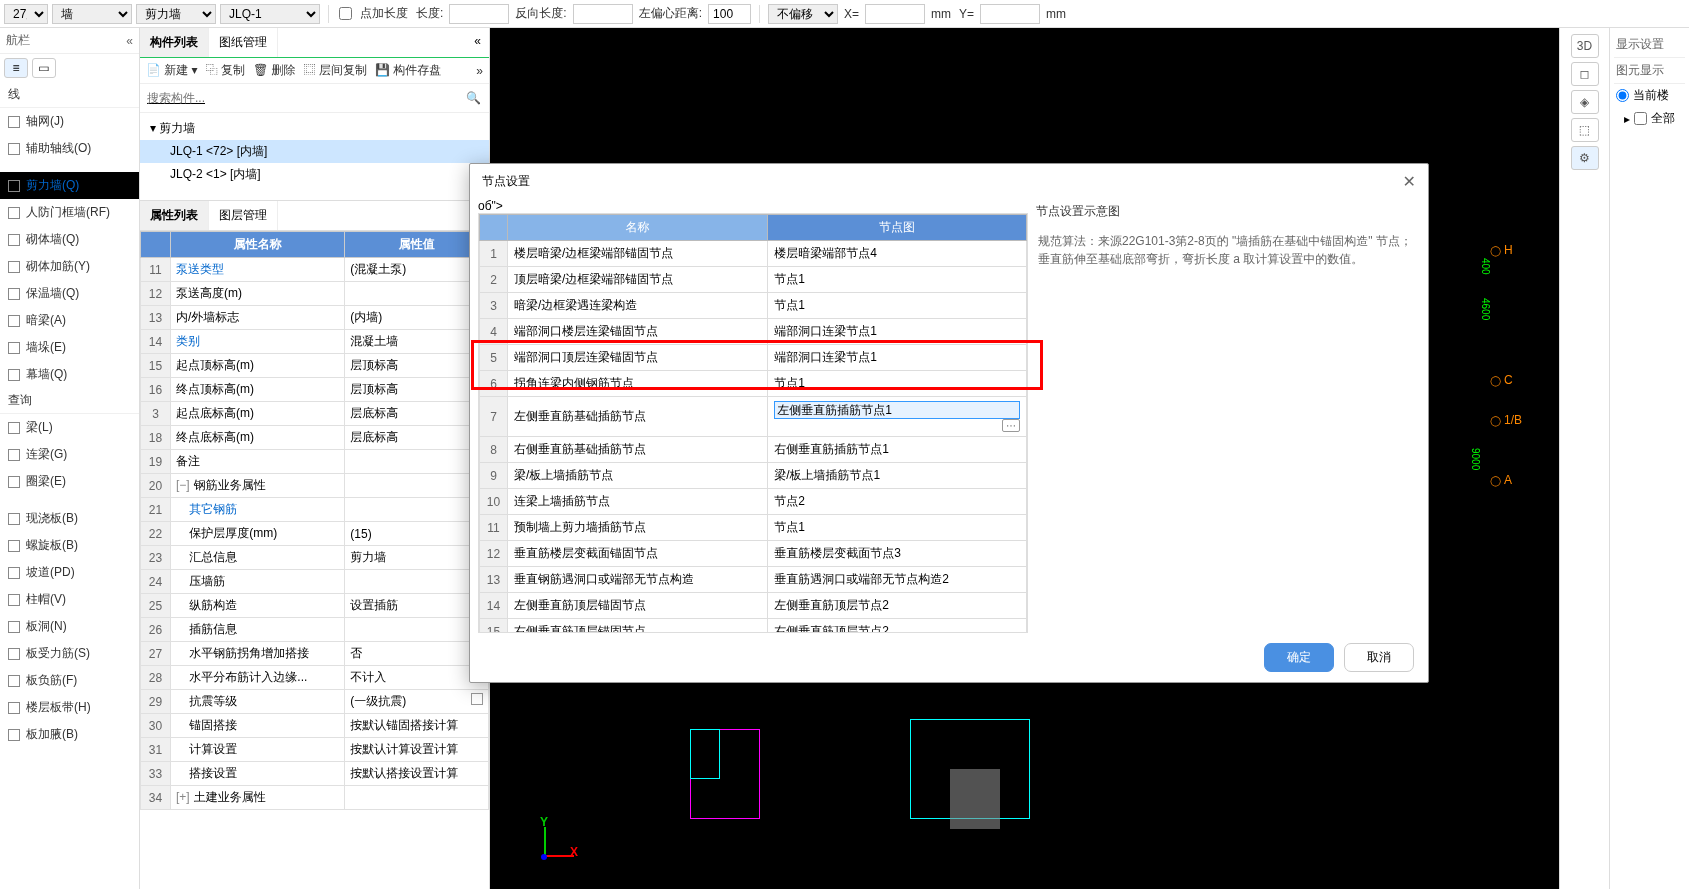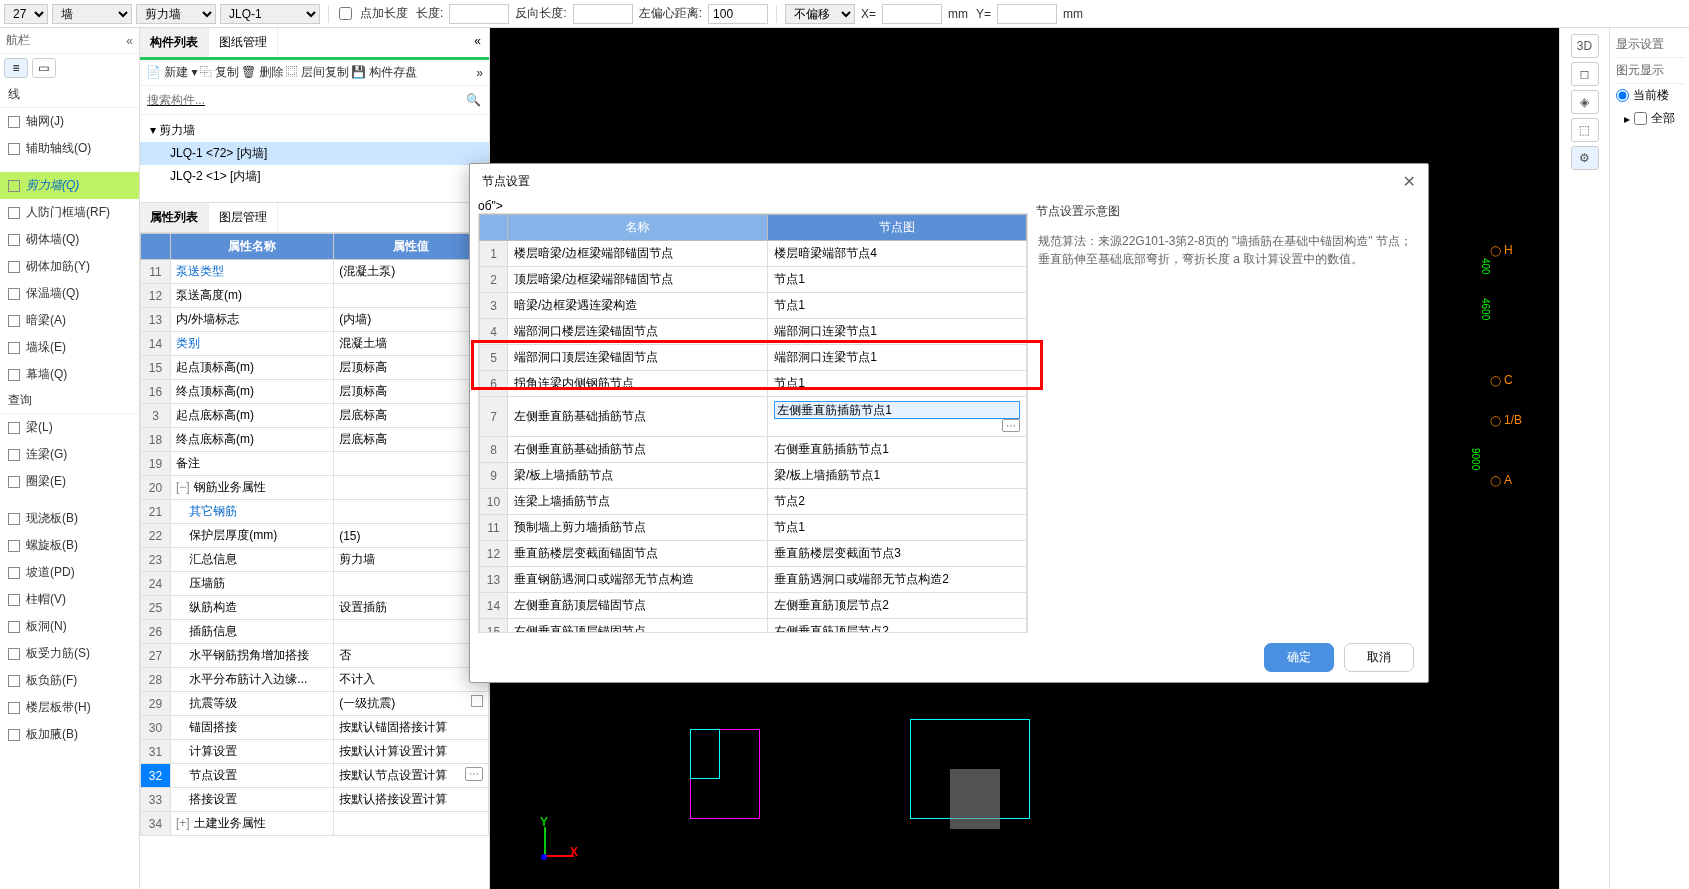"100" input { width: 60px -> 43px }
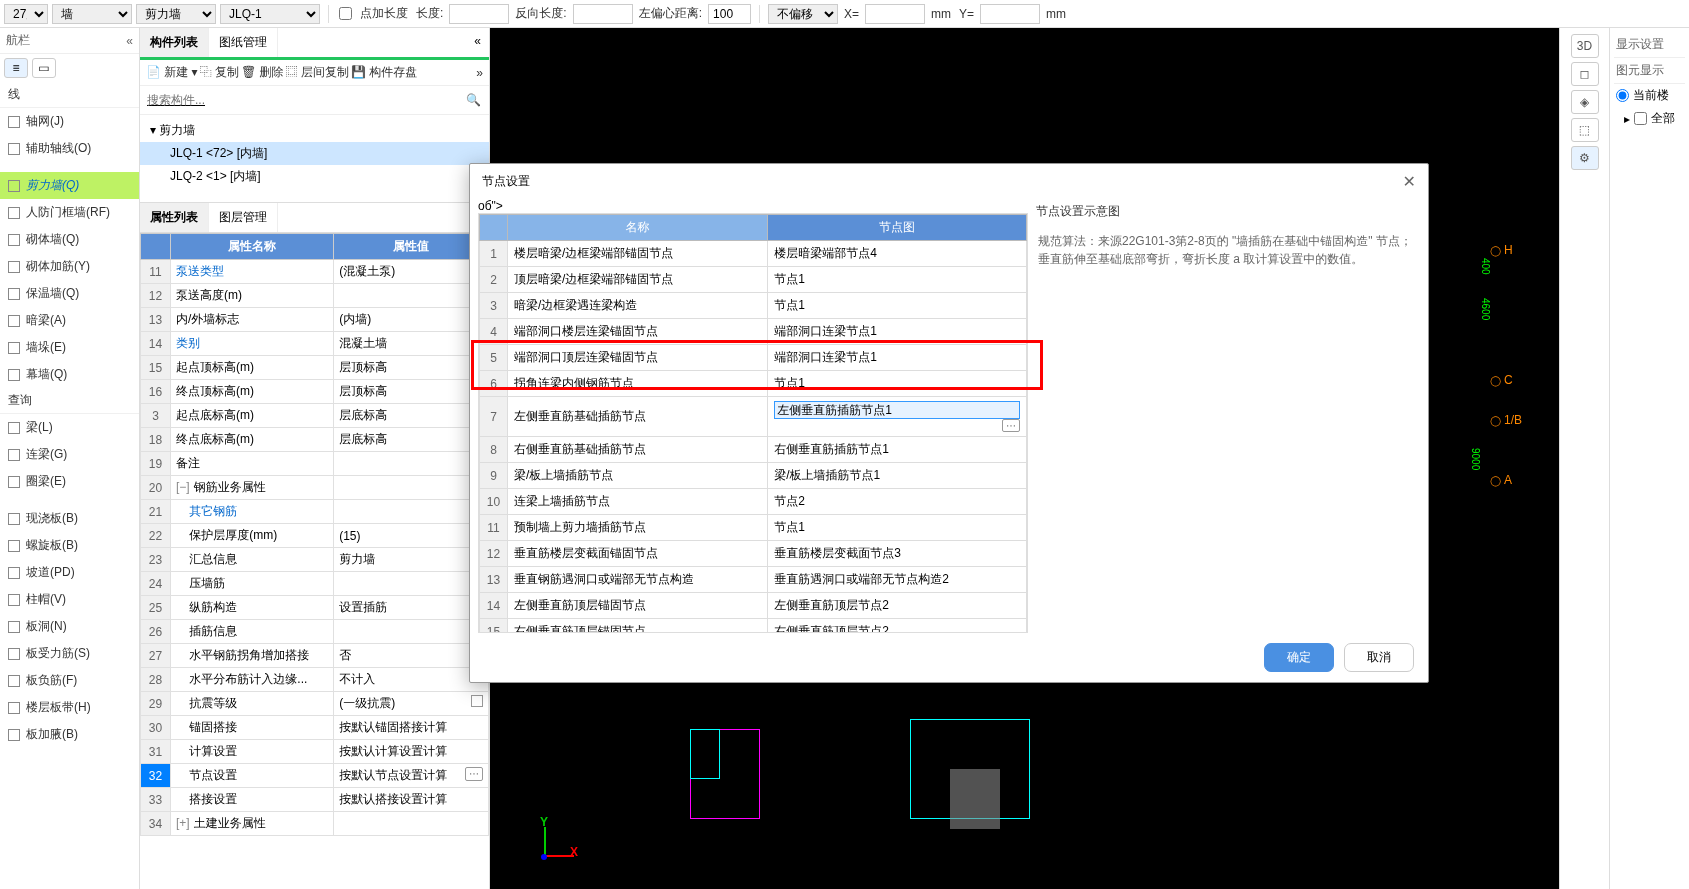"构件列表" .mp-tabs { border-bottom: 3px solid #22c55e -> 1px solid #22c55e }
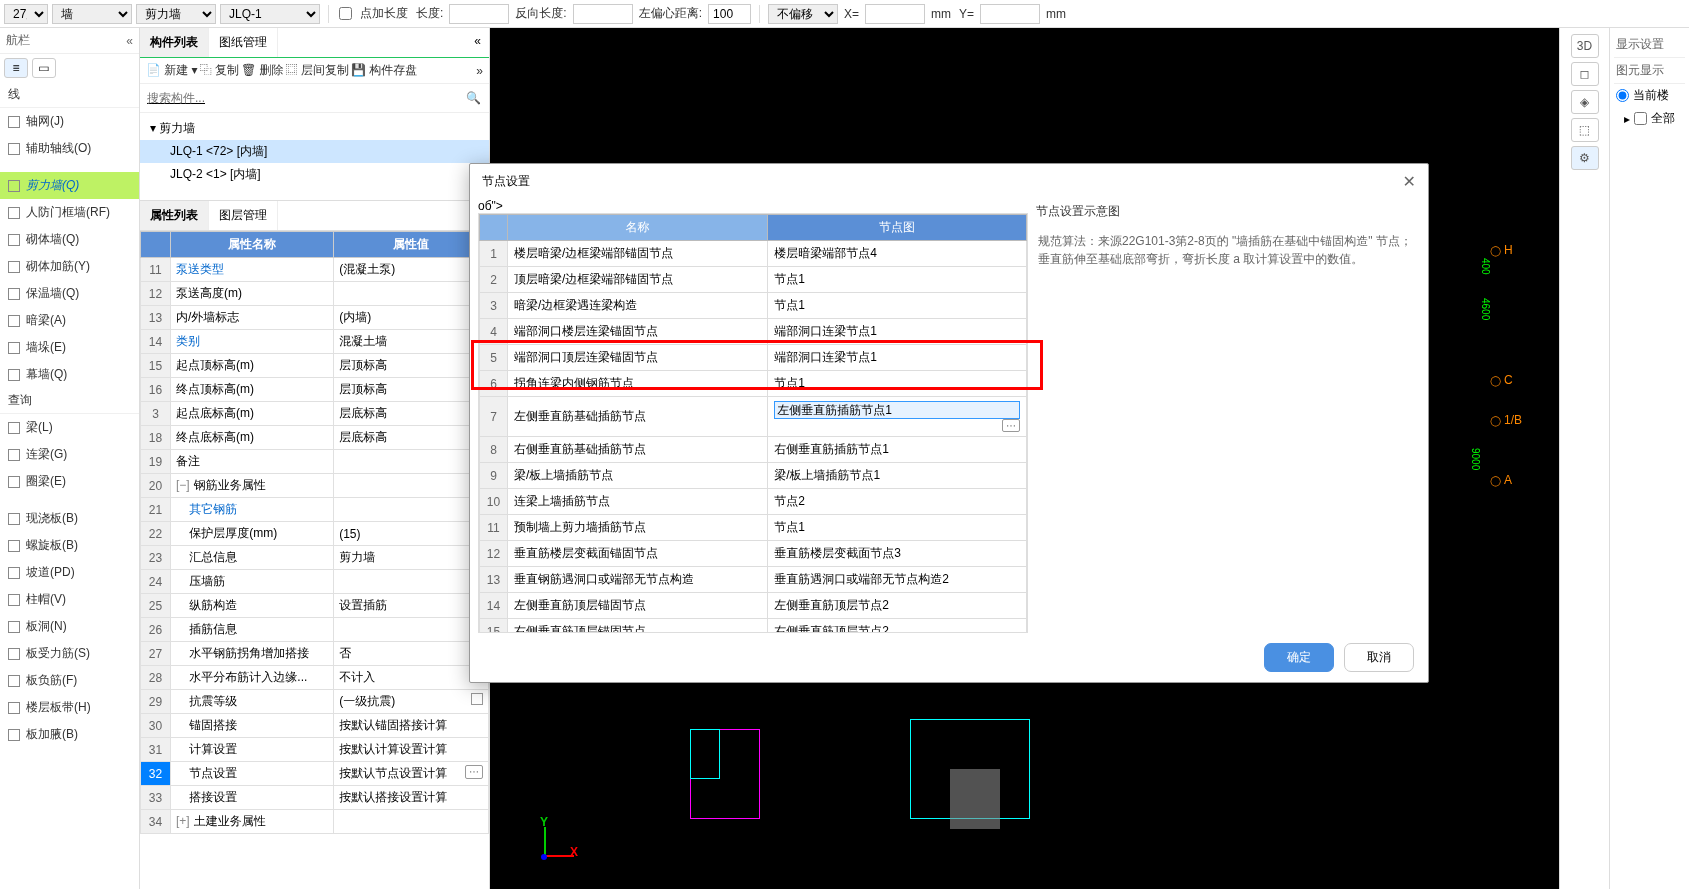"📄 新建 ▾" .mp-toolbar { gap: 2px -> 8px }
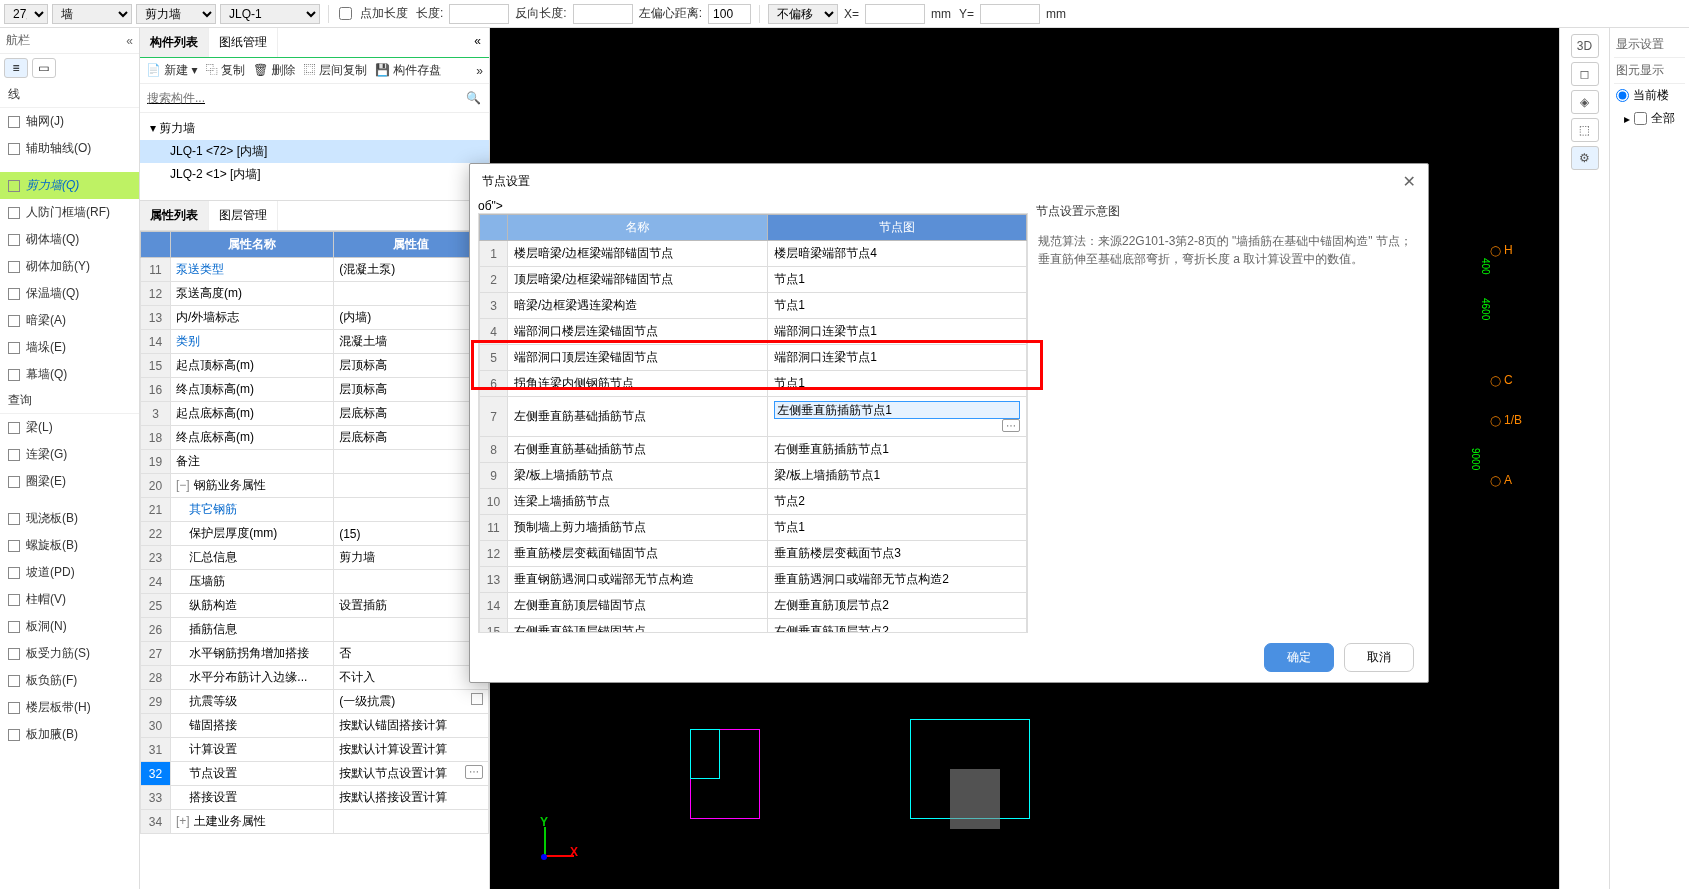"剪力墙(Q)" .lp-item.active { background: #bef264 -> #000000; font-style: italic -> none }
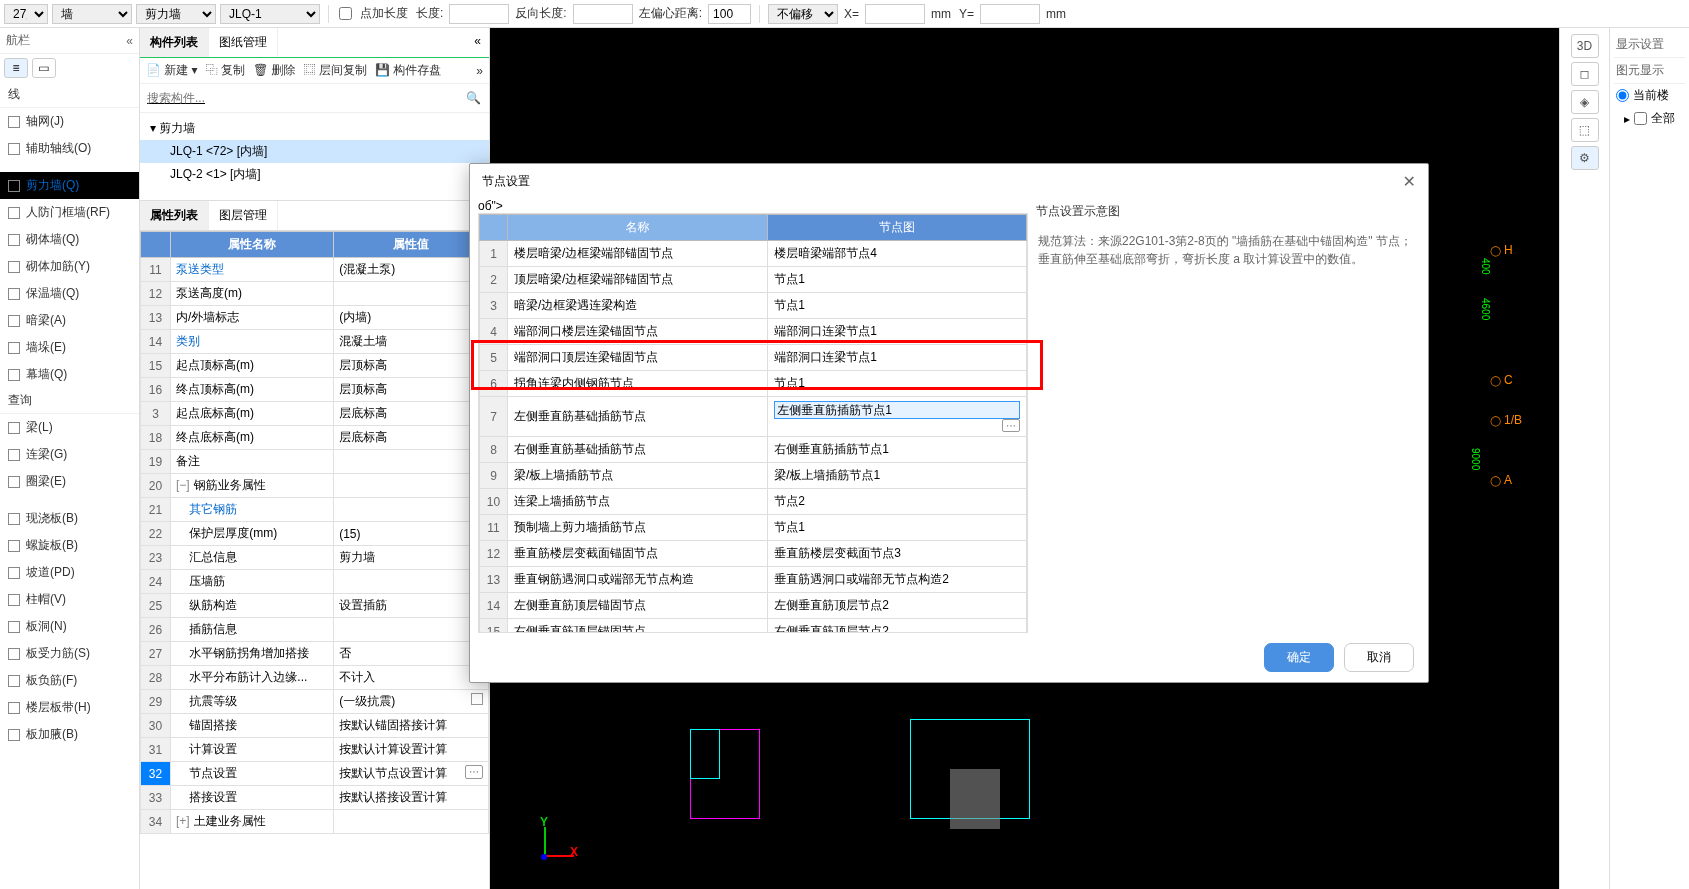"32" tr.hl { html: <tr> <td>32</td> <td>&nbsp;&nbsp;&nbsp;&nbsp;节点设置</td> <td>按默认节点设置计算<span>⋯</span></td> </tr> -> none }
